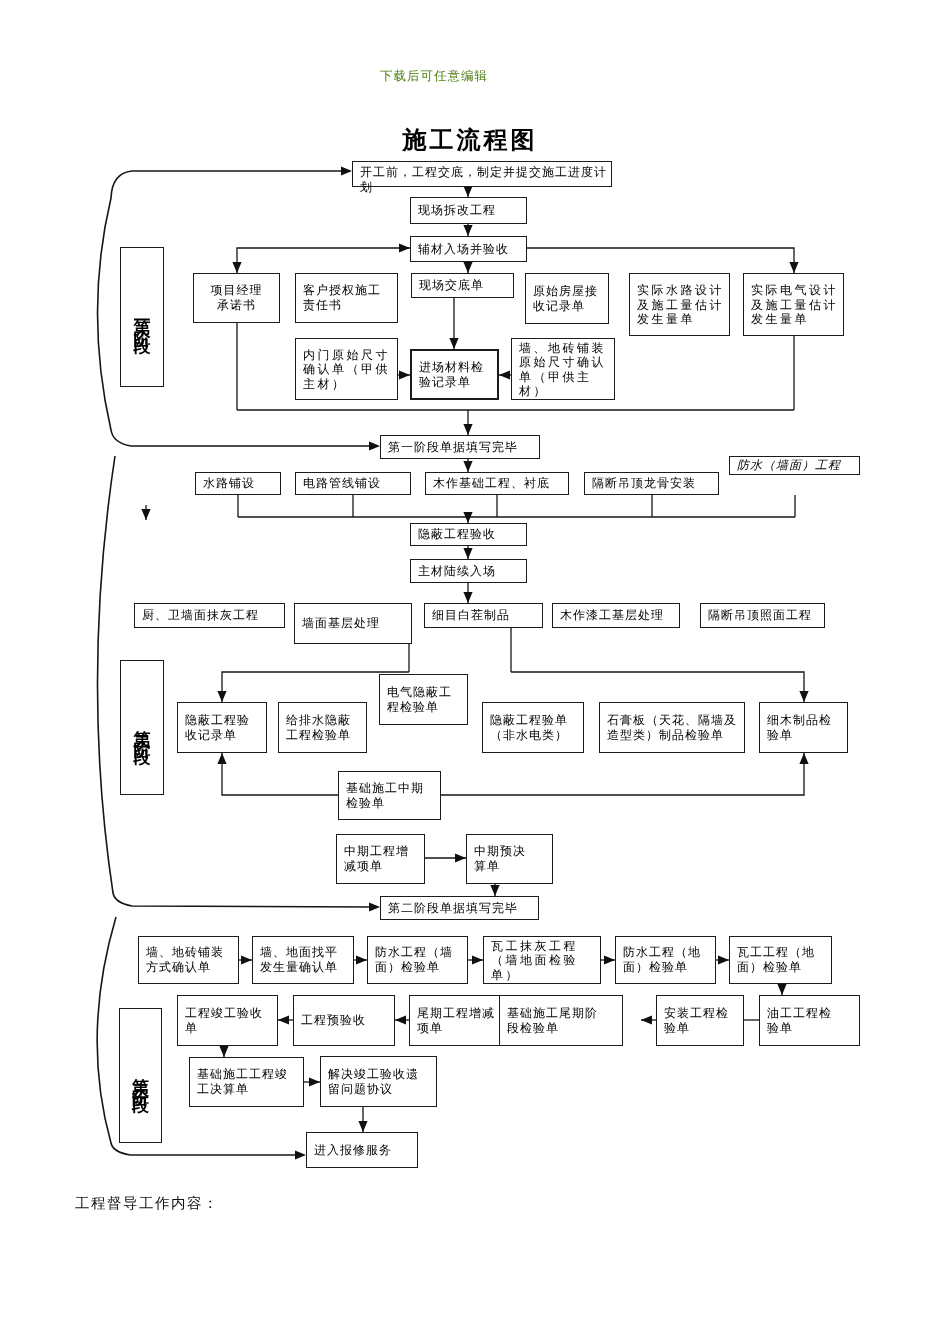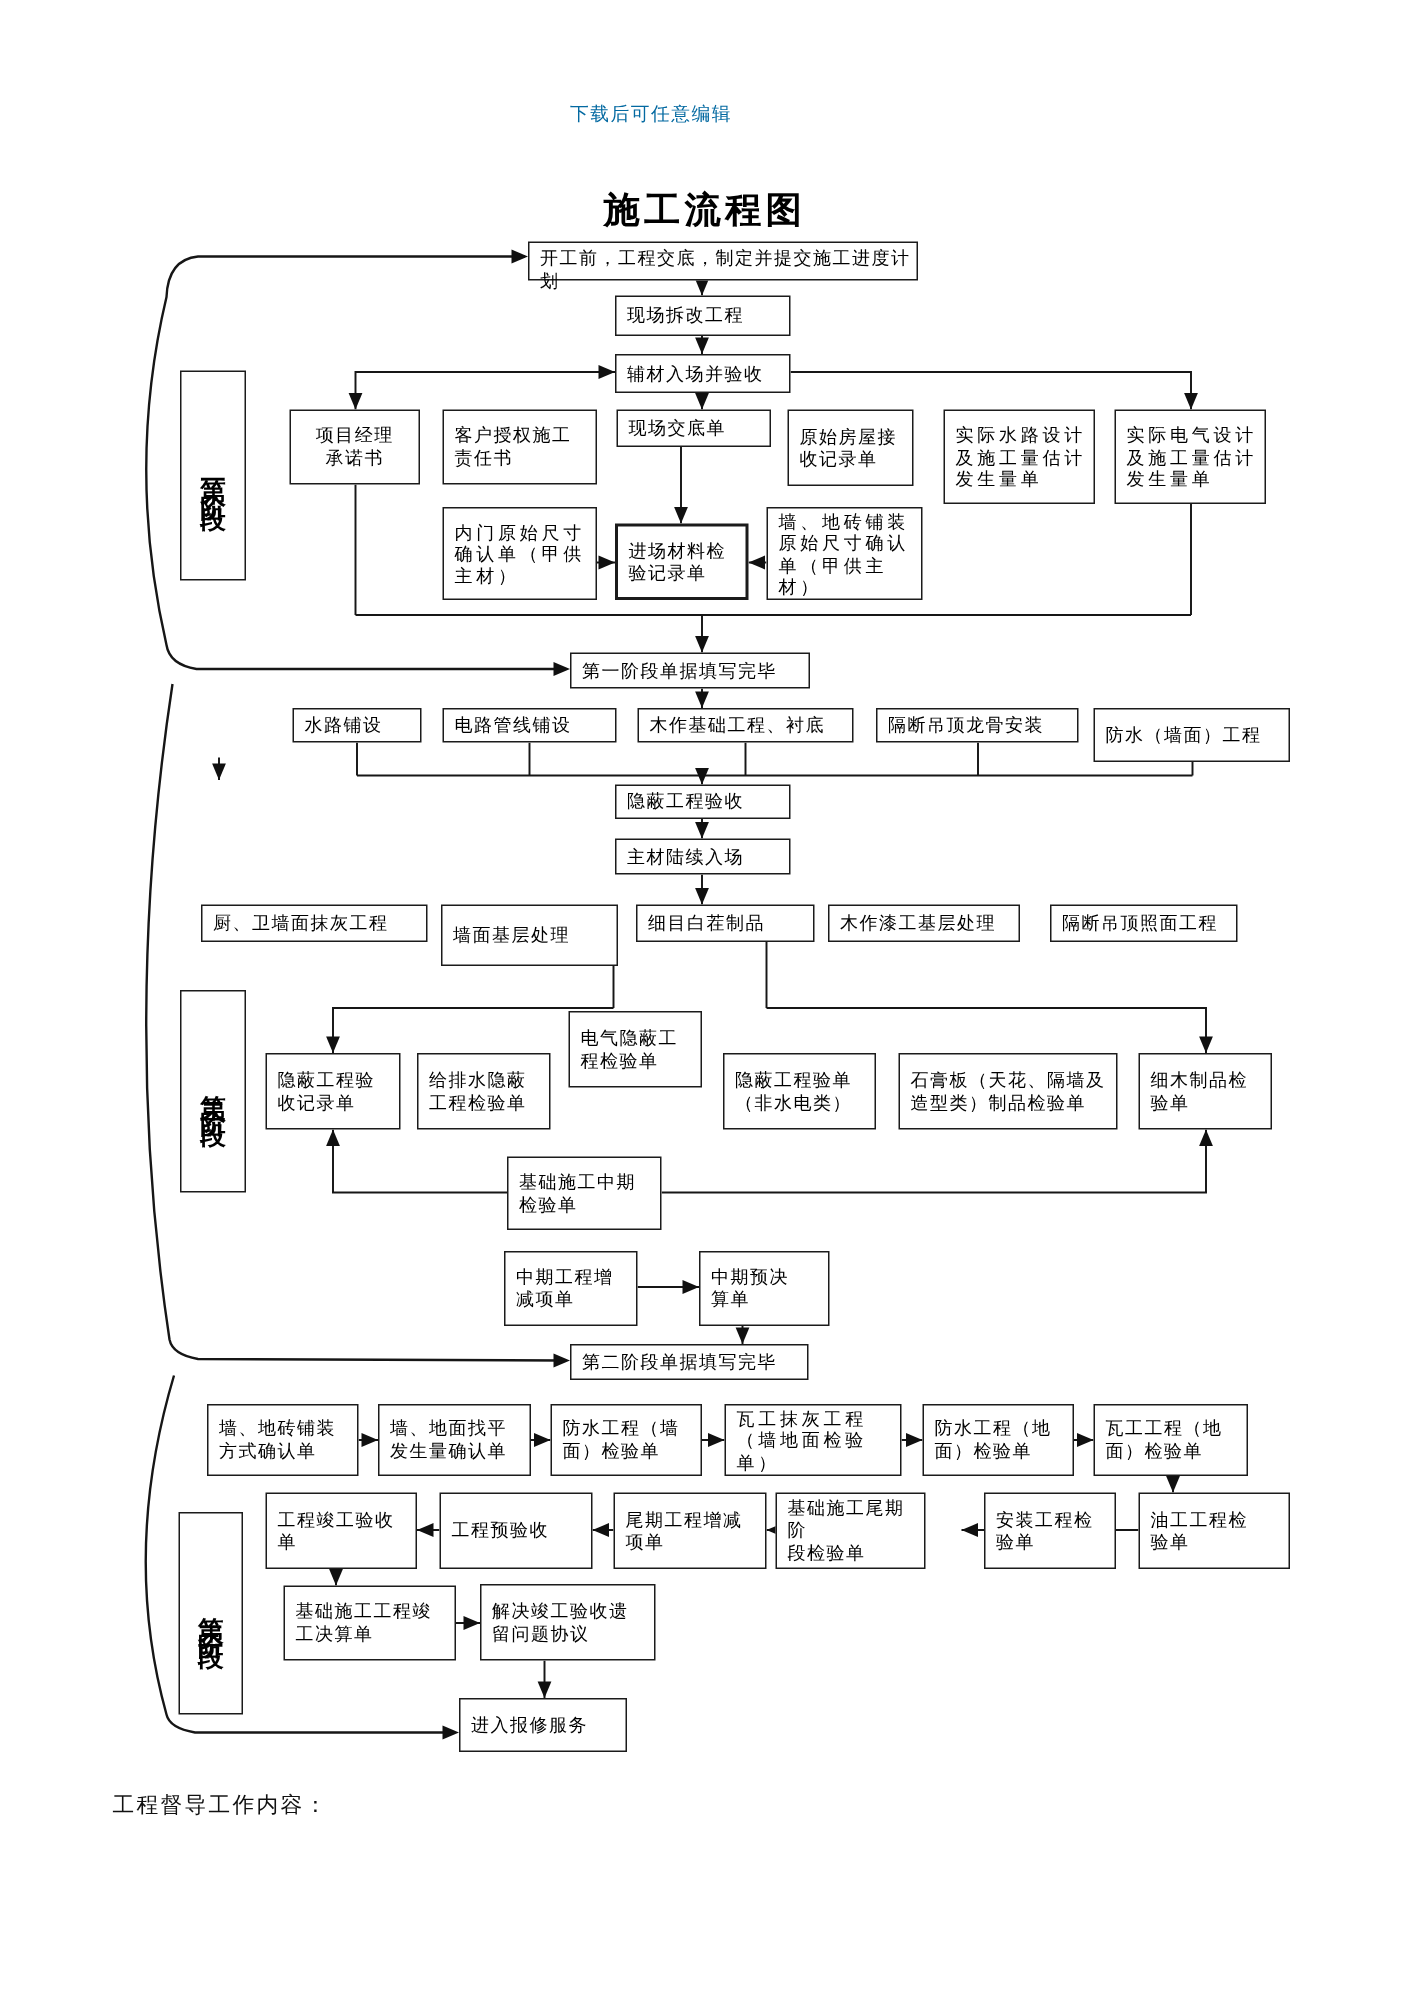"下载后可任意编辑" #doc-header { color: #0369a1 -> #4d7c0f }
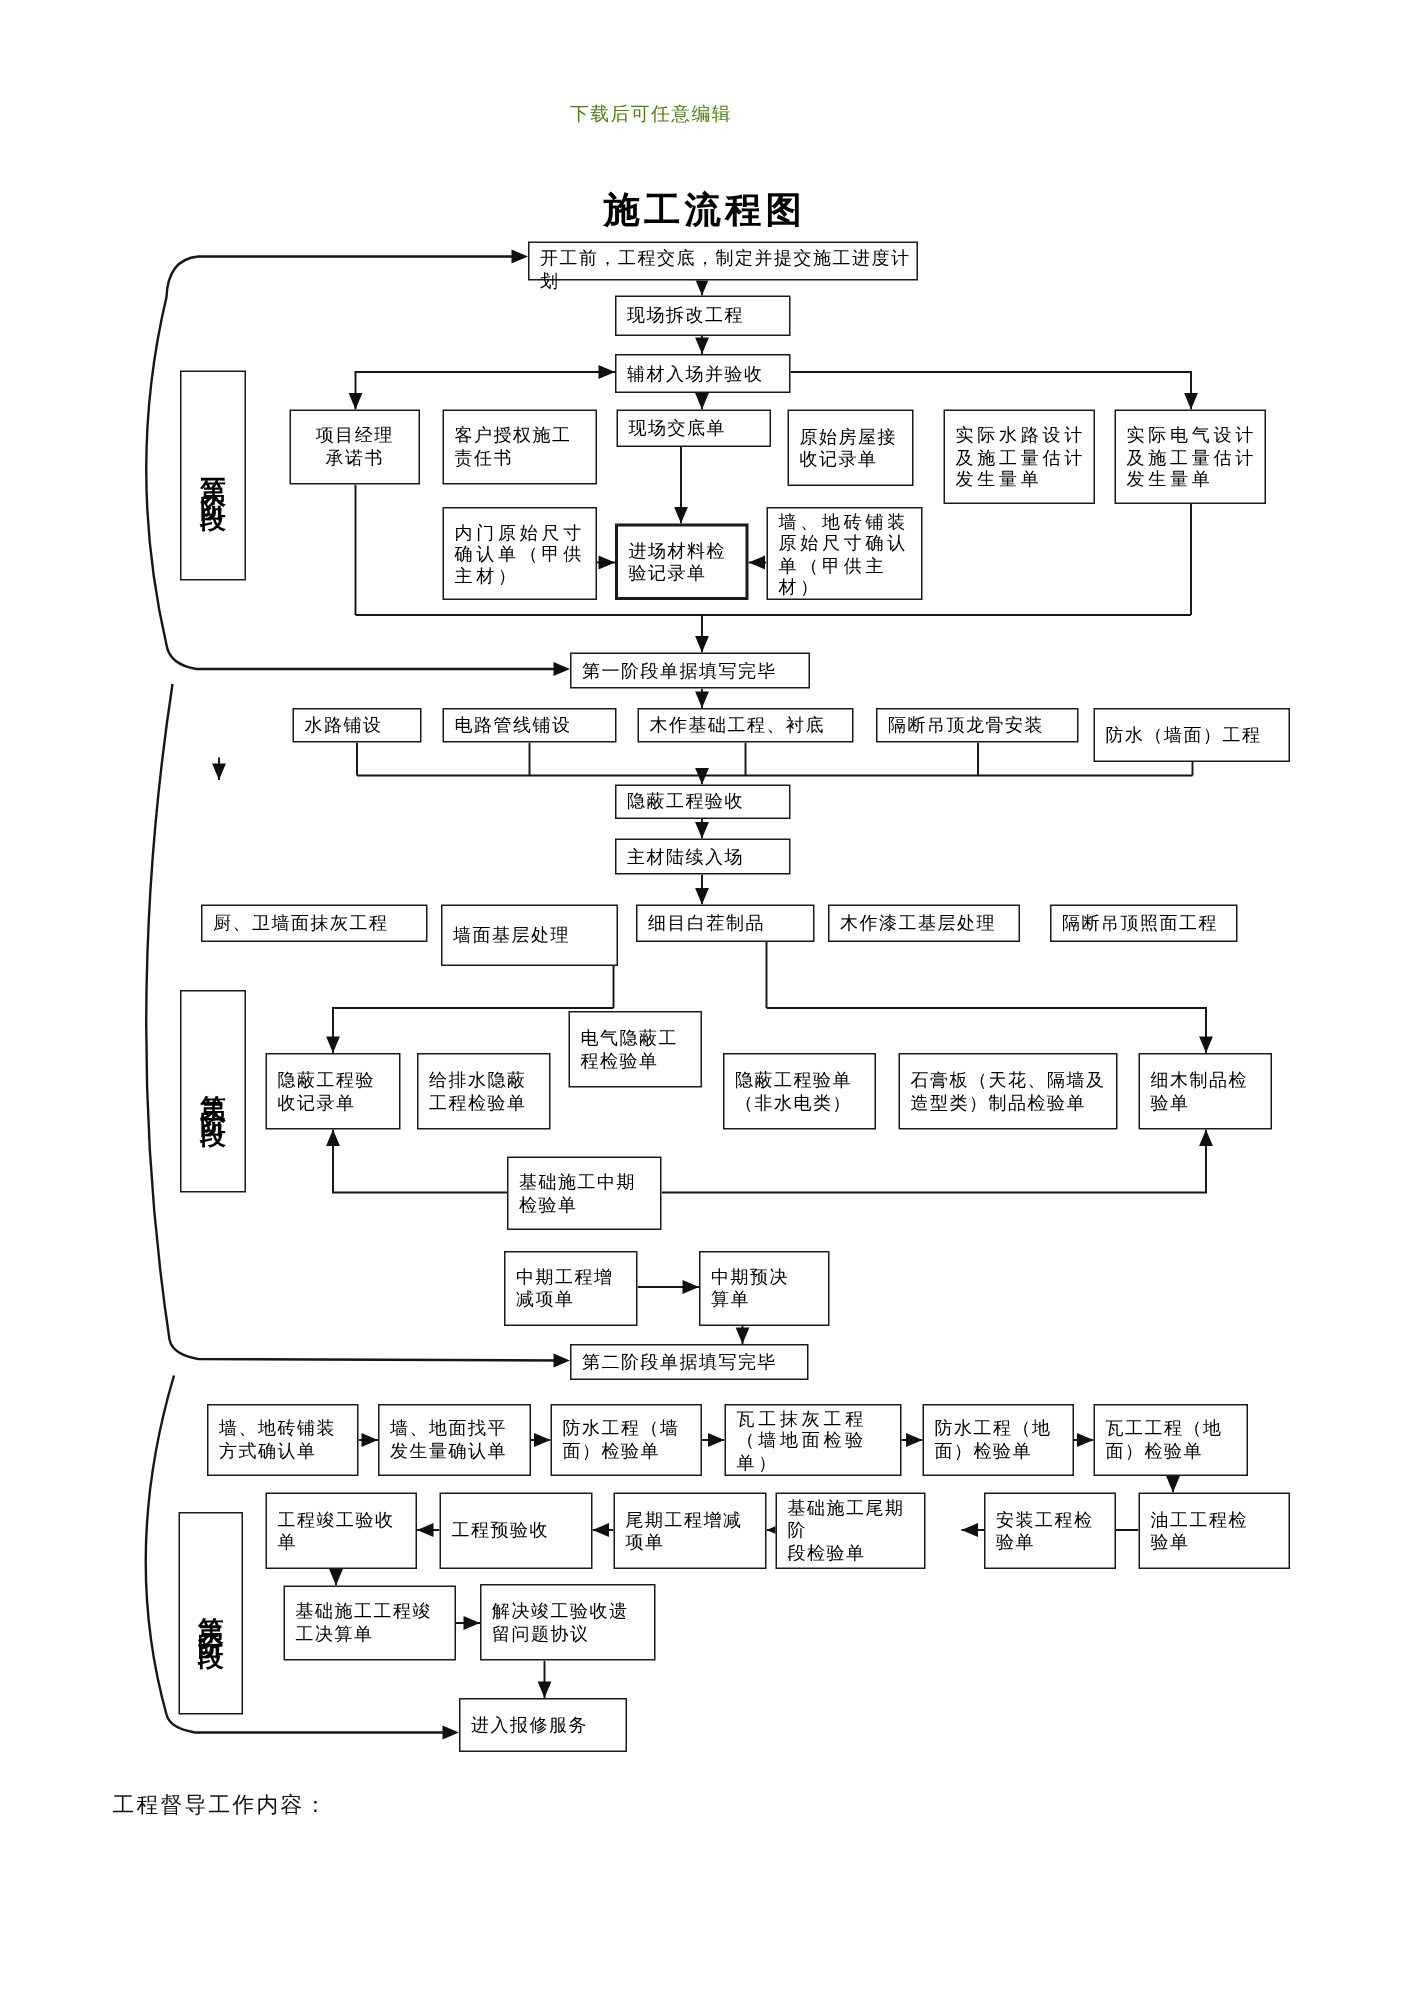"防水（墙面）工程" div.node { font-style: none -> italic; height: 36px -> 19px; top: 472px -> 456px }
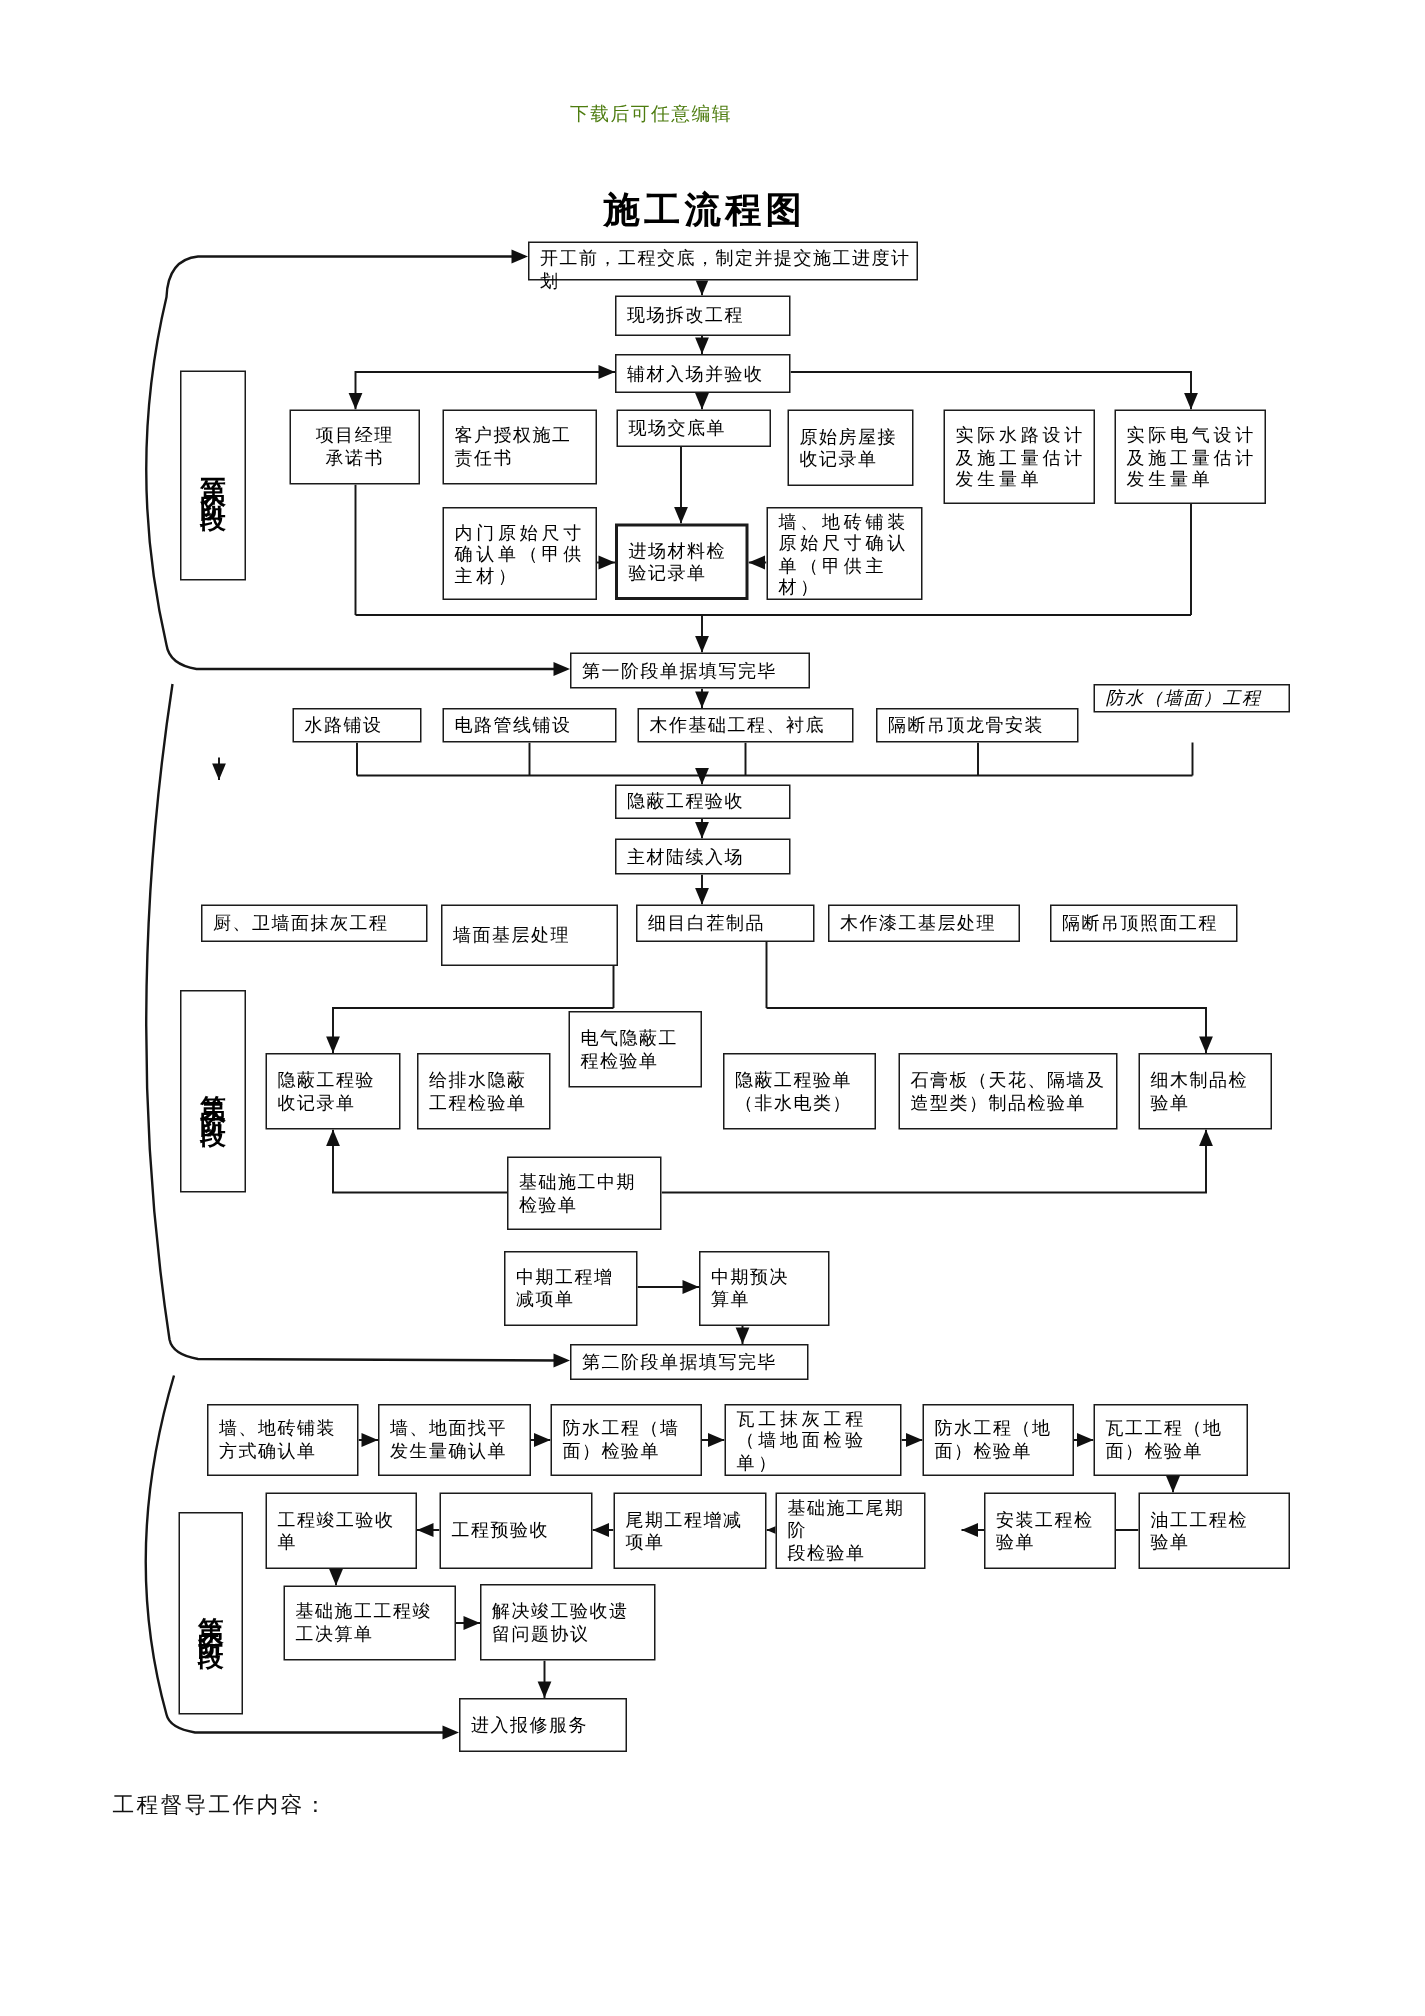"基础施工尾期阶" div.node { left: 517px -> 499px; width: 100px -> 124px }
